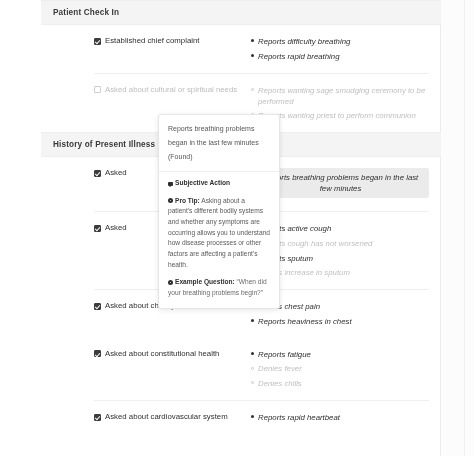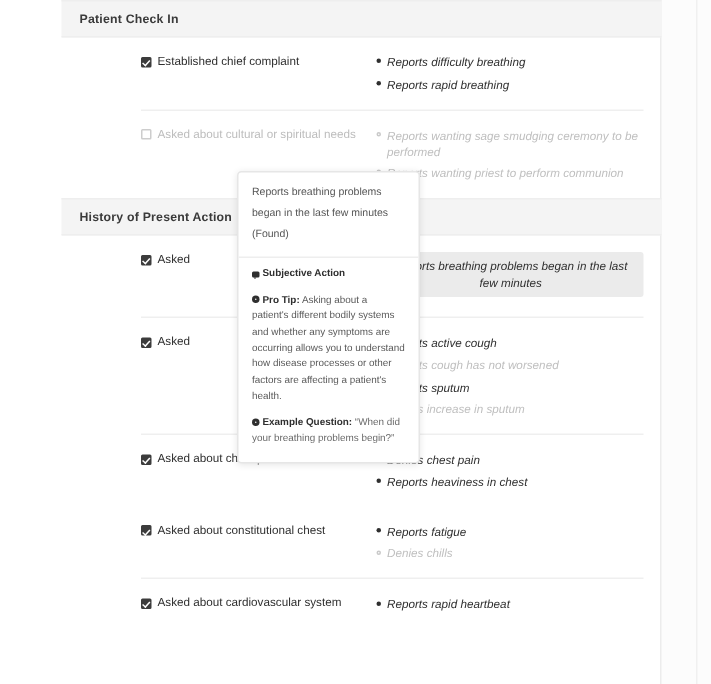"History of Present Action" div.section-header { text: Action -> Illness }
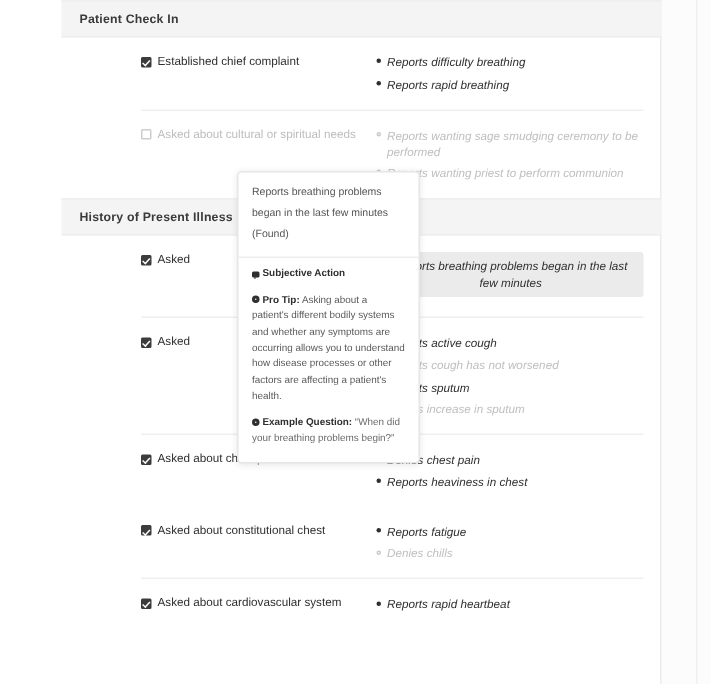"Asked about constitutional chest" span.row-label { text: chest -> health }
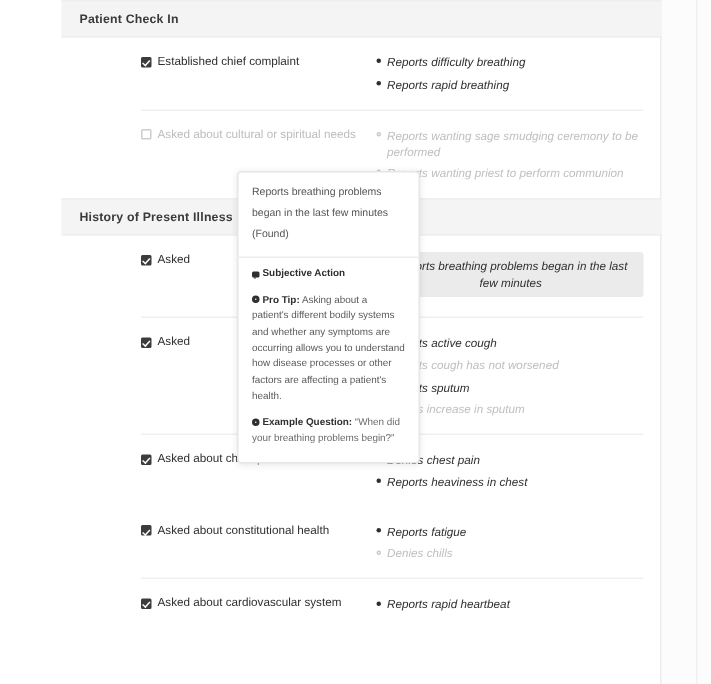"Denies fever" div.finding { html: none -> <div> <span></span> <span>Denies fever</span> </div> }
